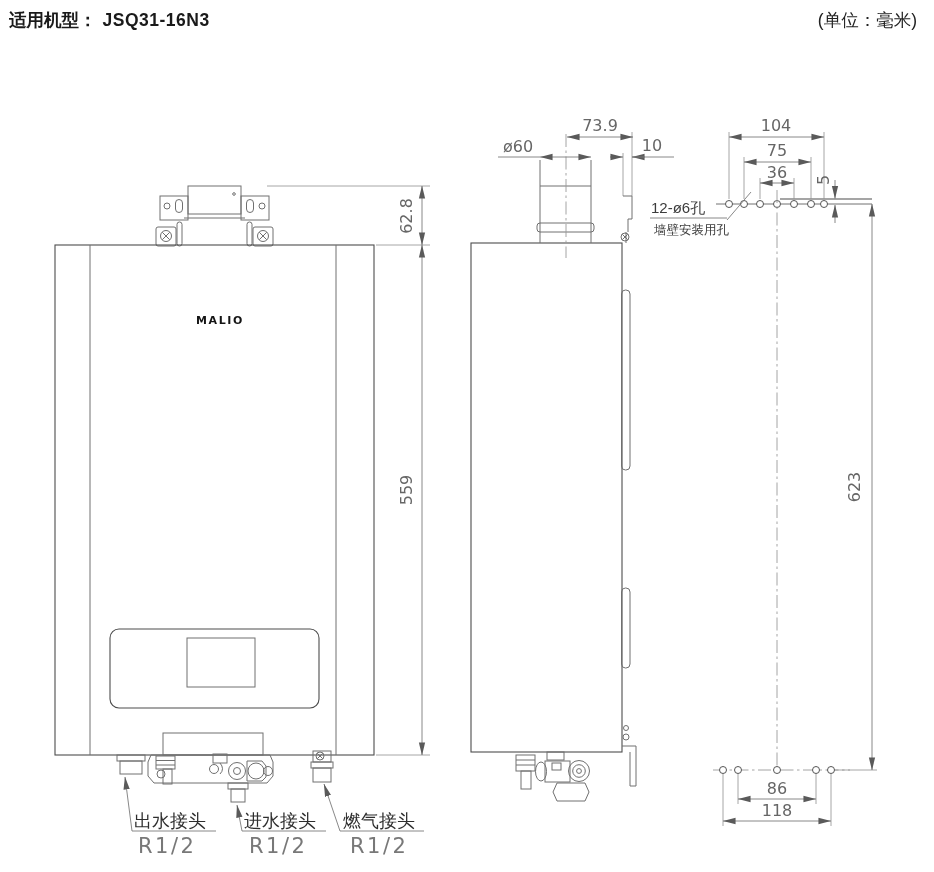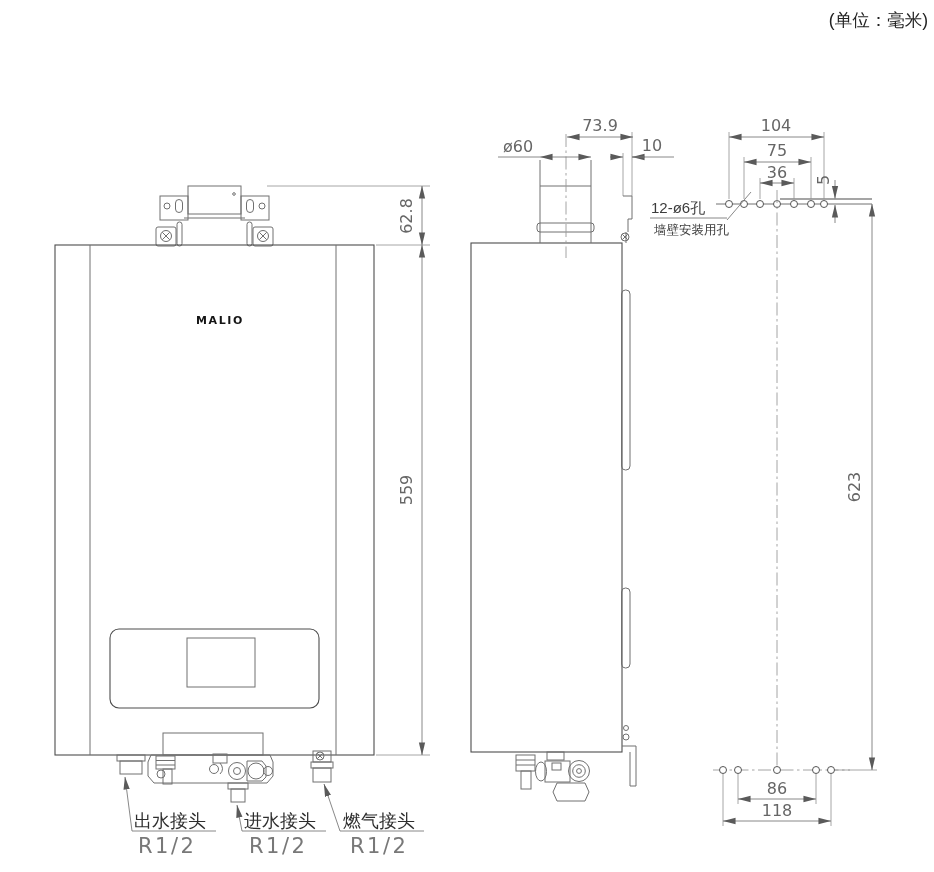"适用机型： JSQ31-16N3" div.hdr { html: none -> <div> <span>适用机型：</span><span>JSQ31-16N3</span> </div> }
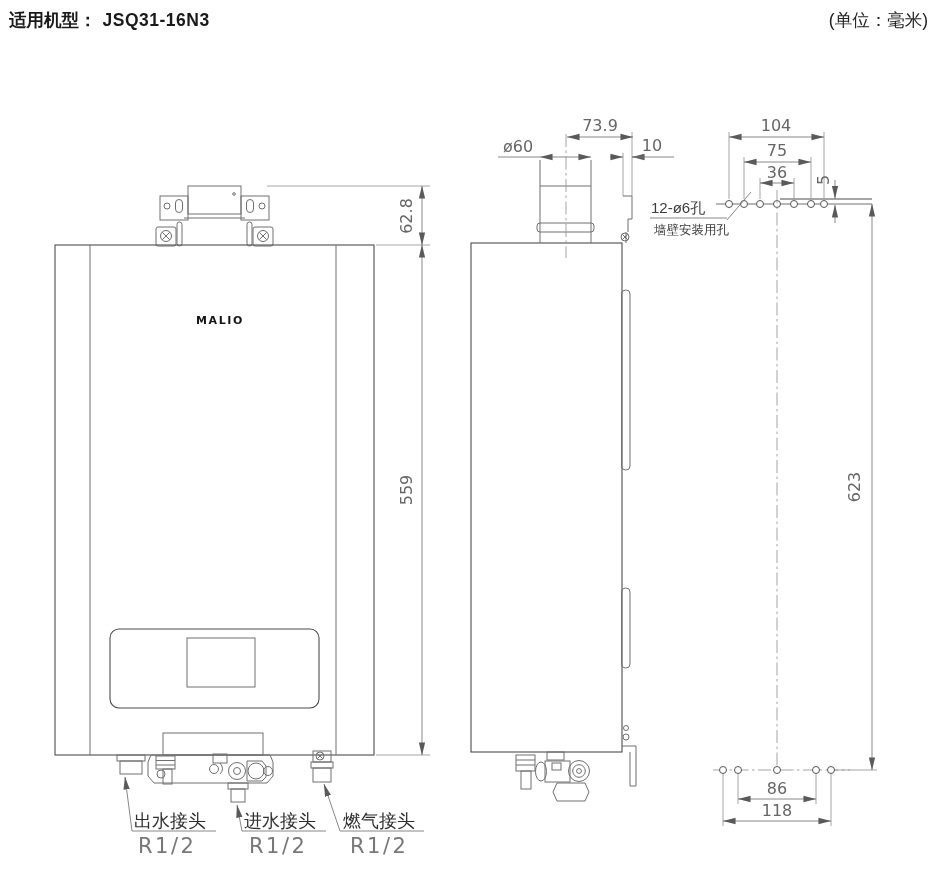"(单位：毫米)" .hdr-right { right: 6px -> 17px }
